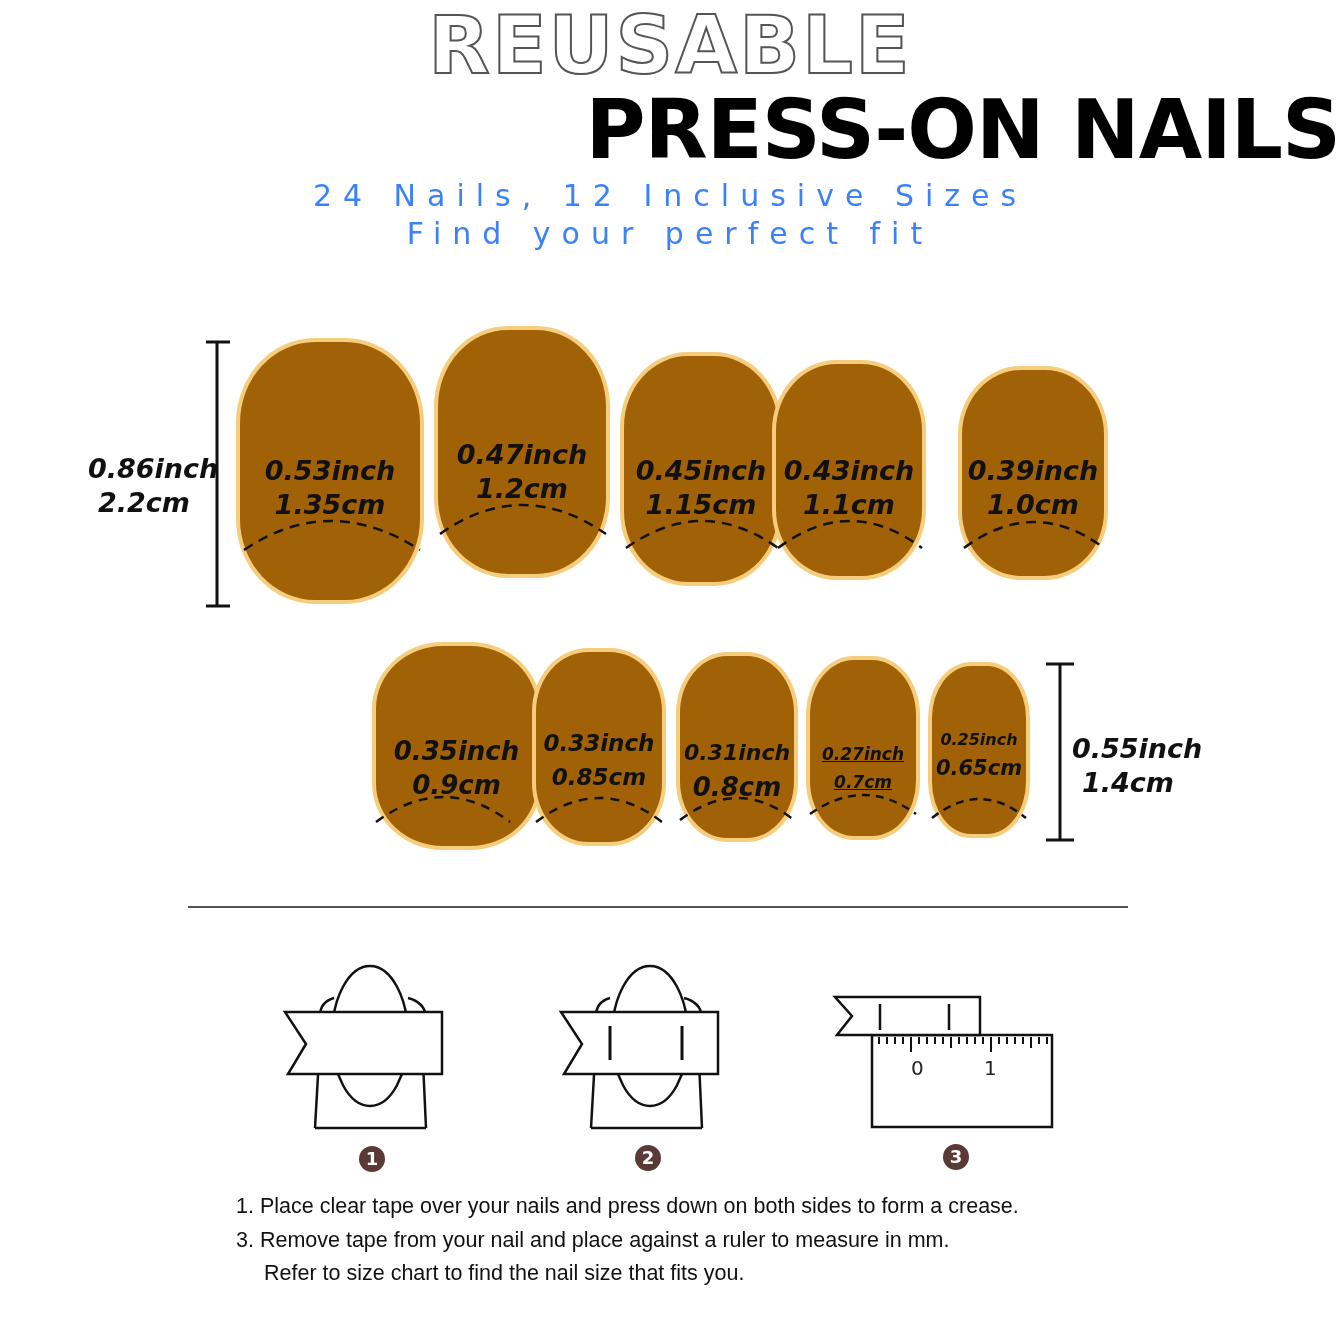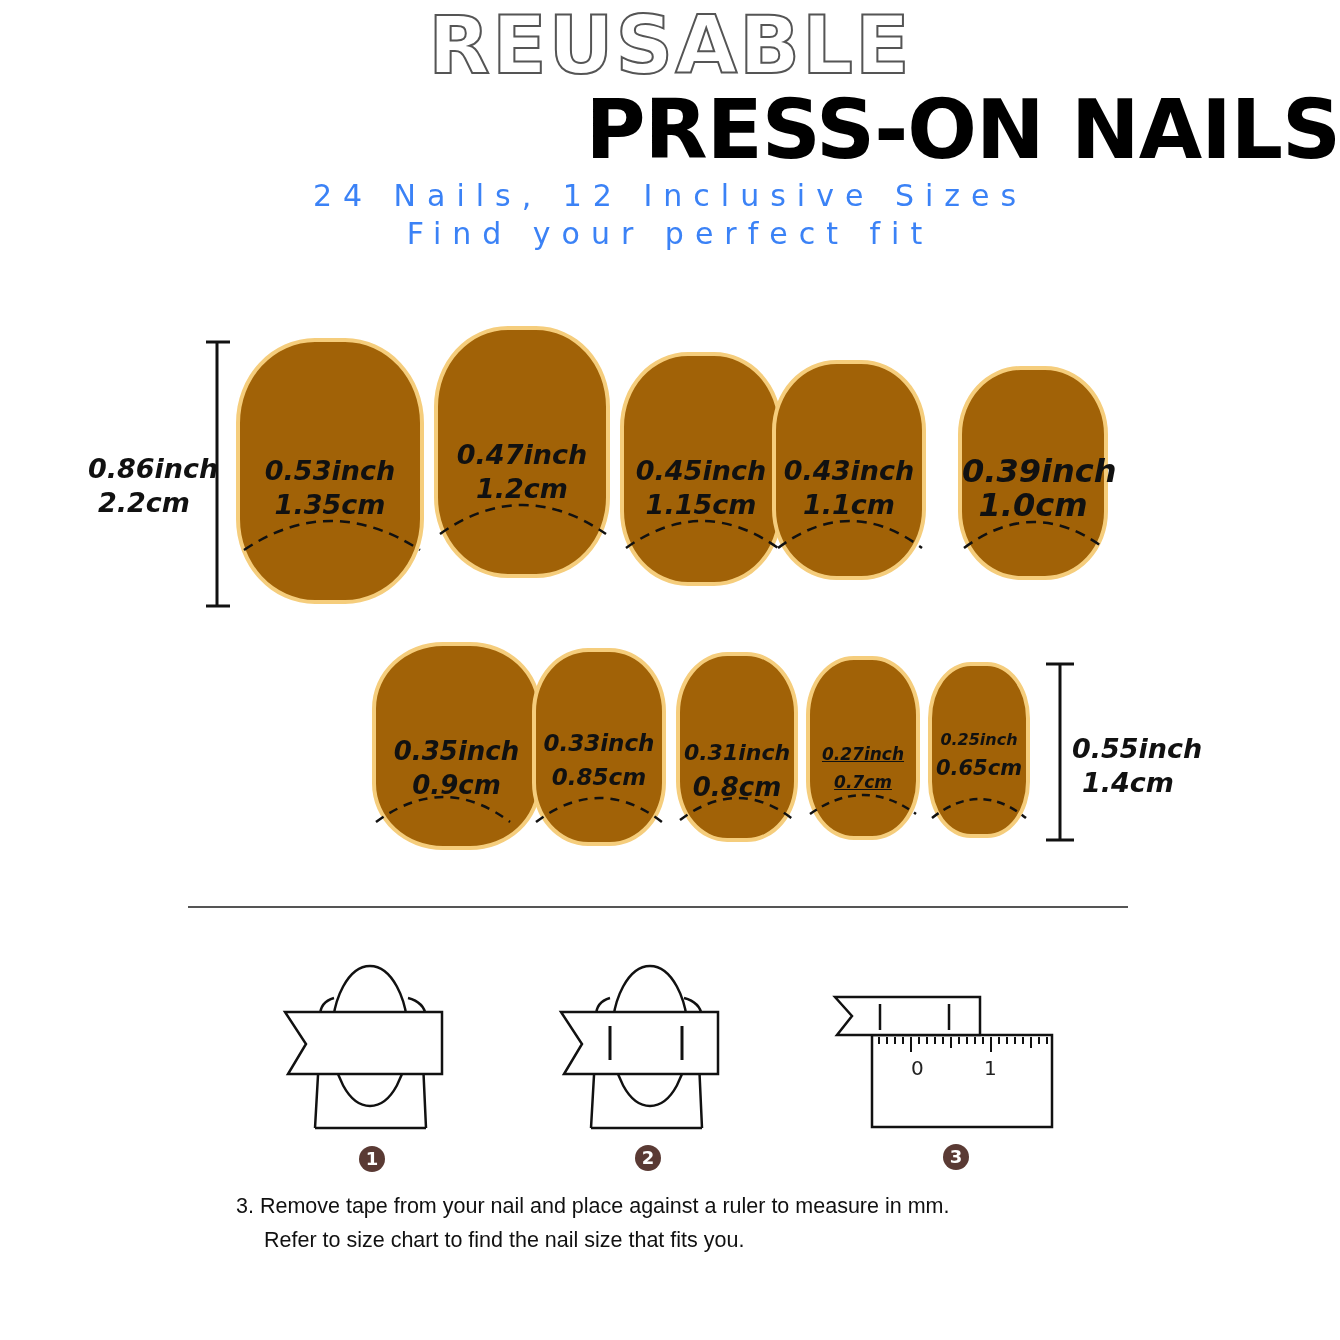"0.39inch" div.nail-label { font-size: 32px -> 27px }
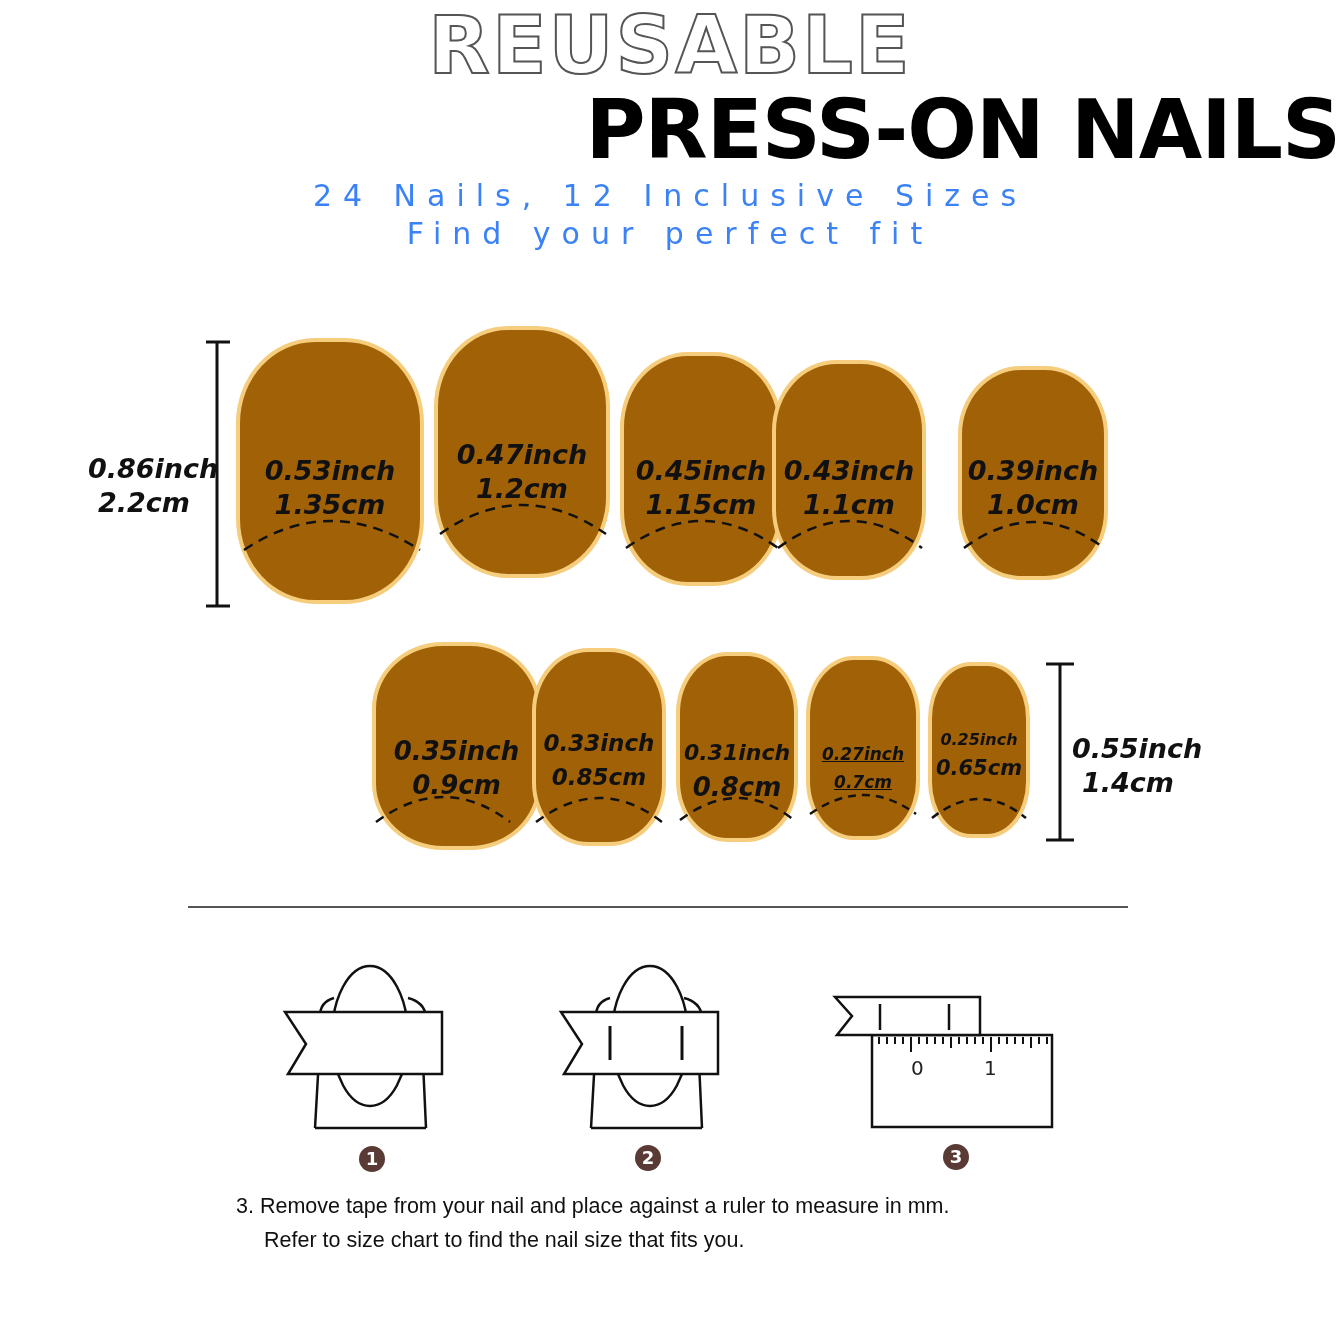"1. Place clear tape over" div { html: none -> <div>1. Place clear tape over your nails and press down on both sides to form a crease.</div> }
